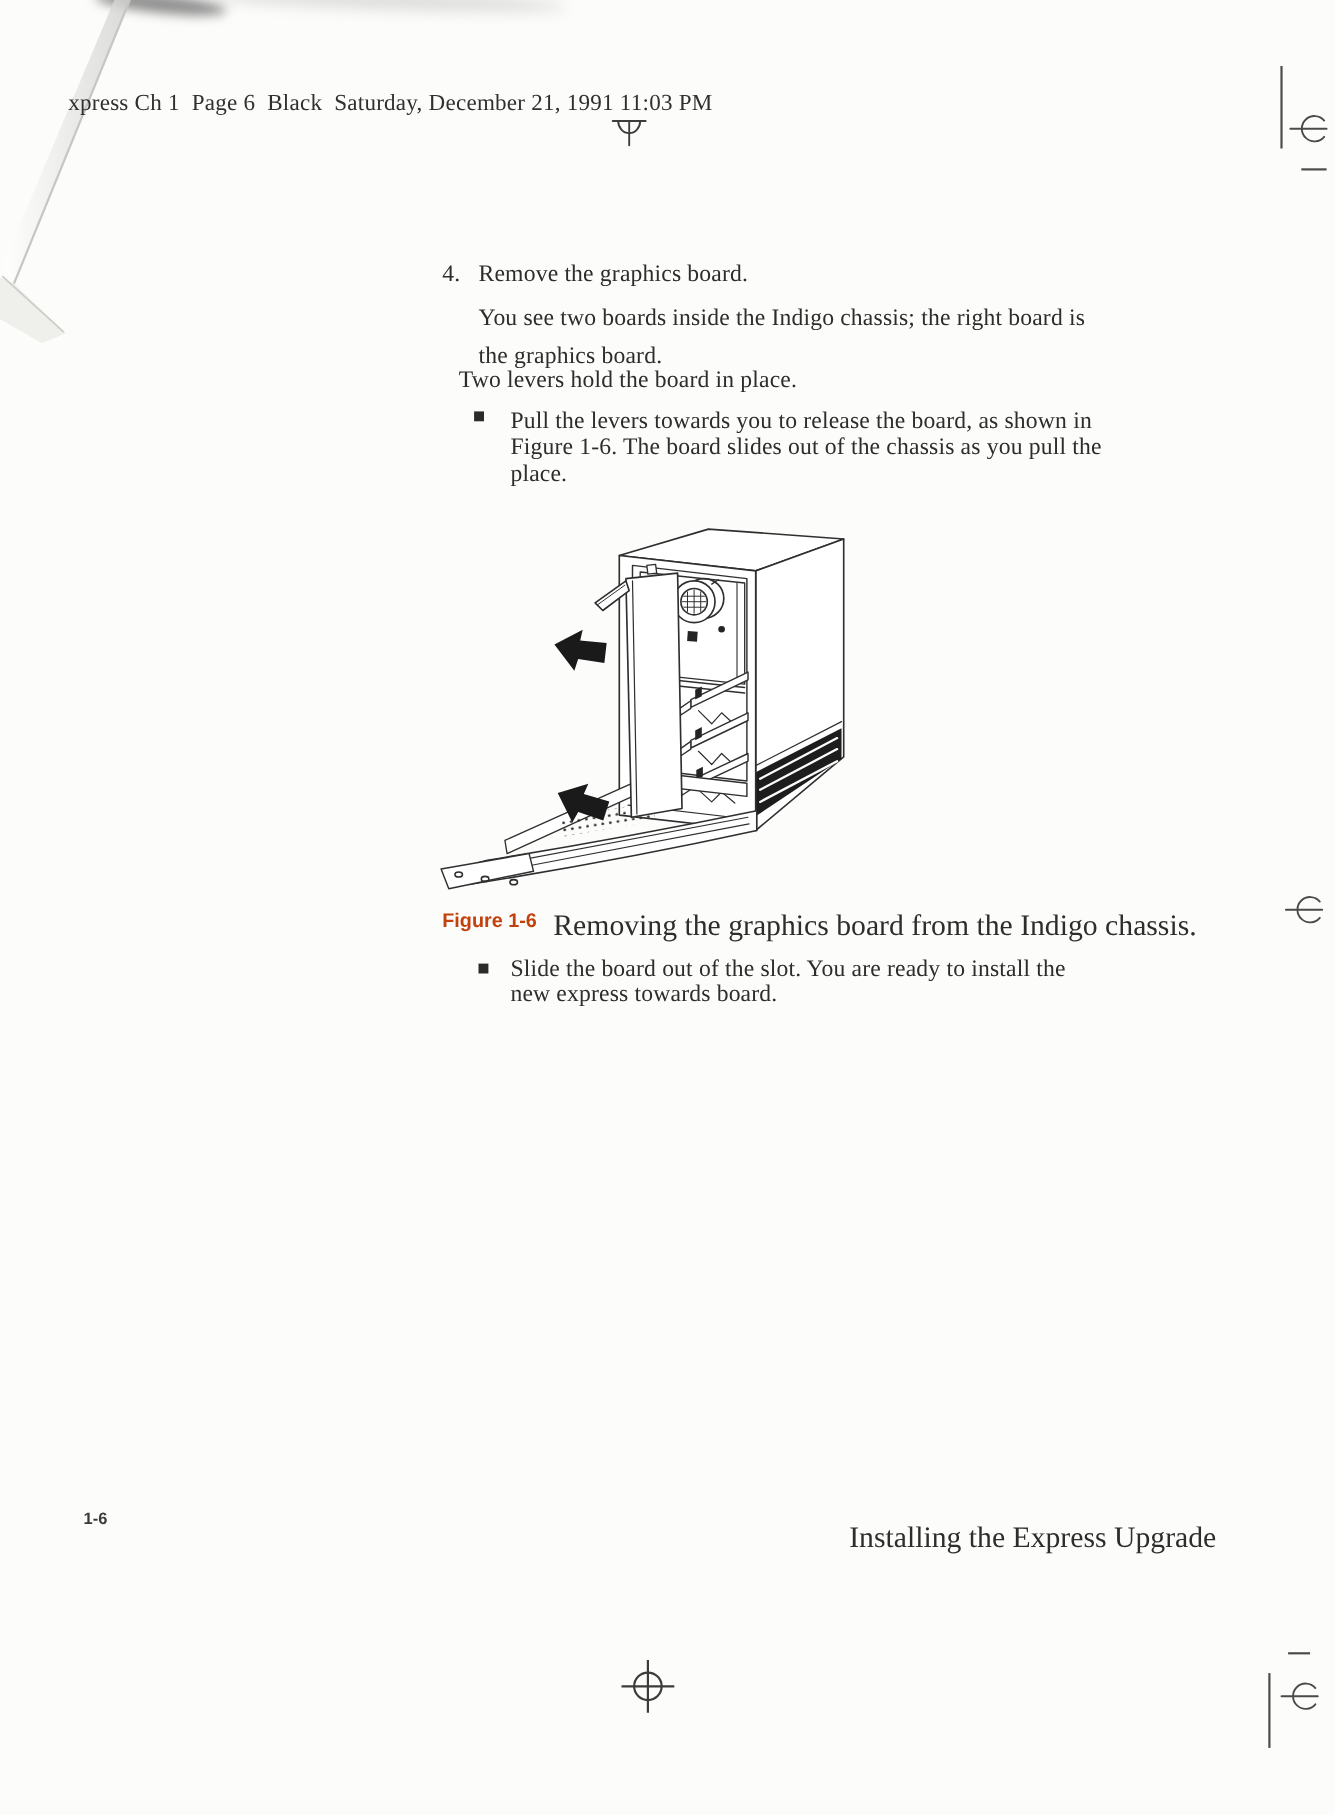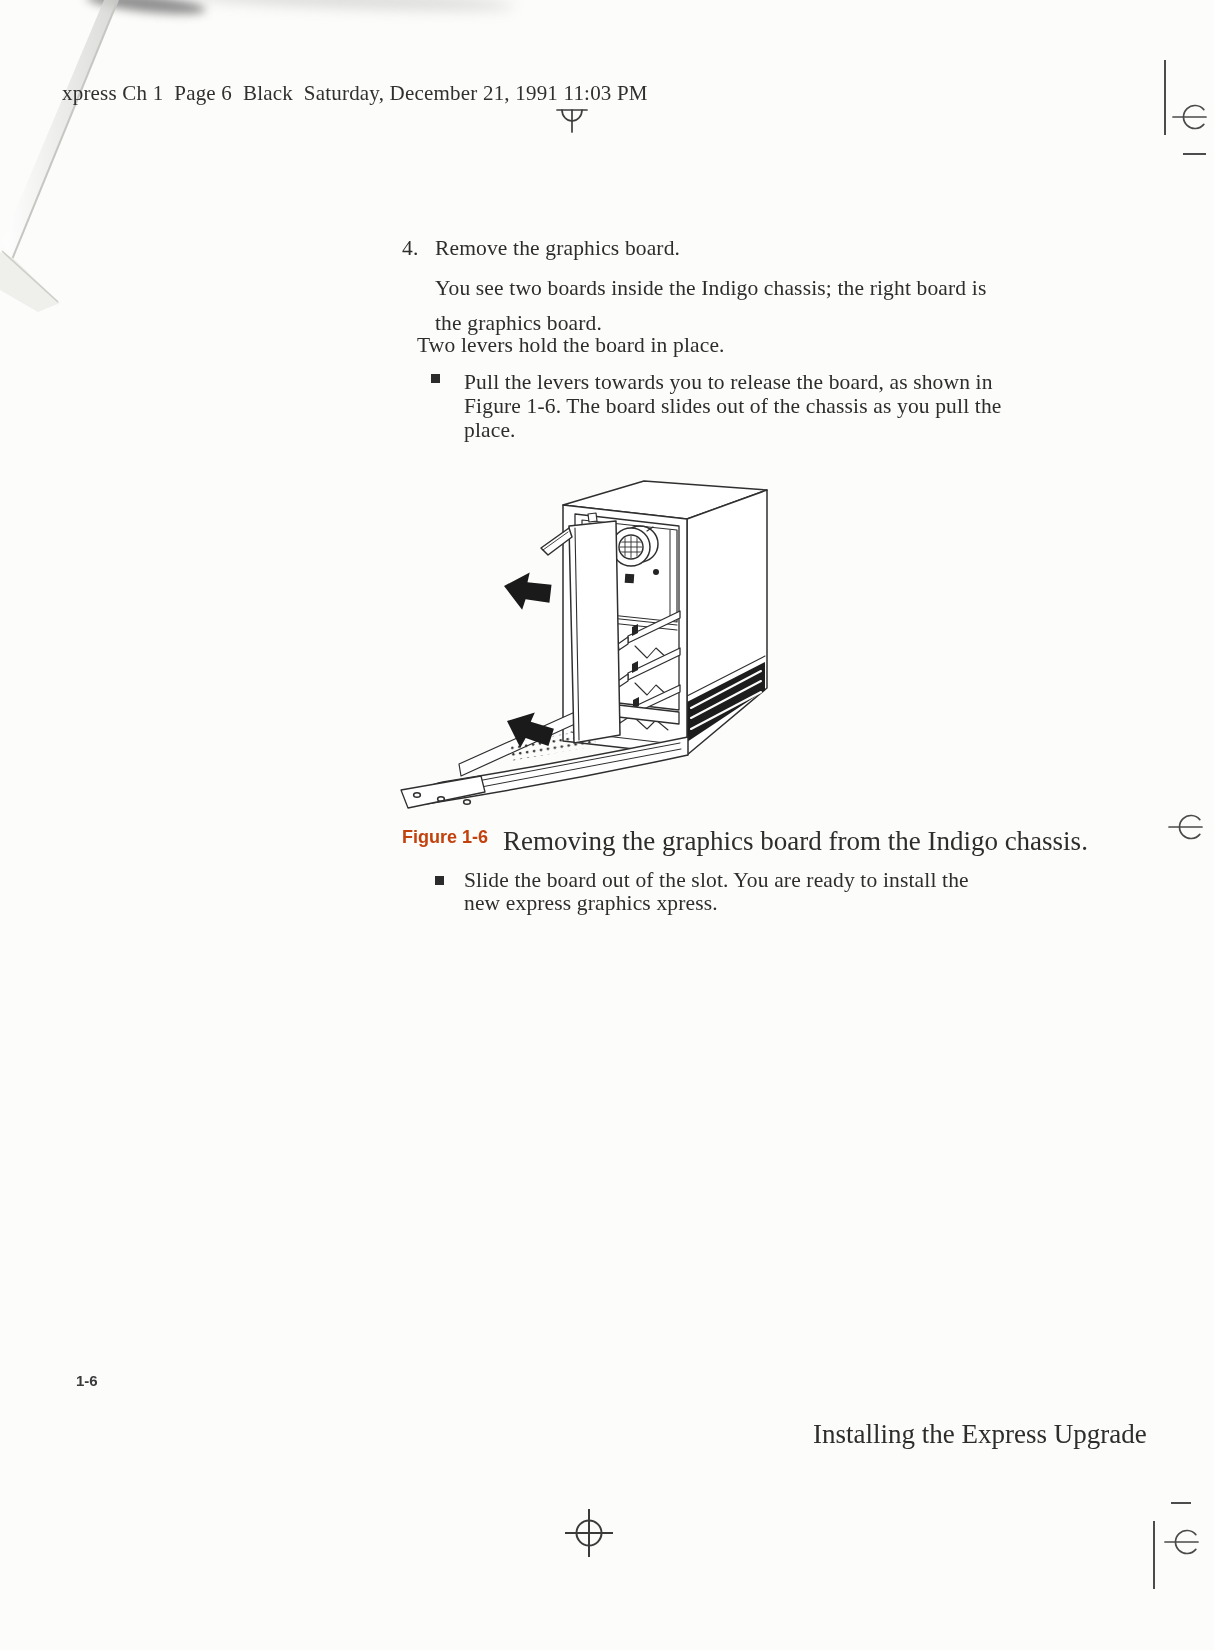"new express graphics xpress." div.abs { text: graphics xpress -> towards board }
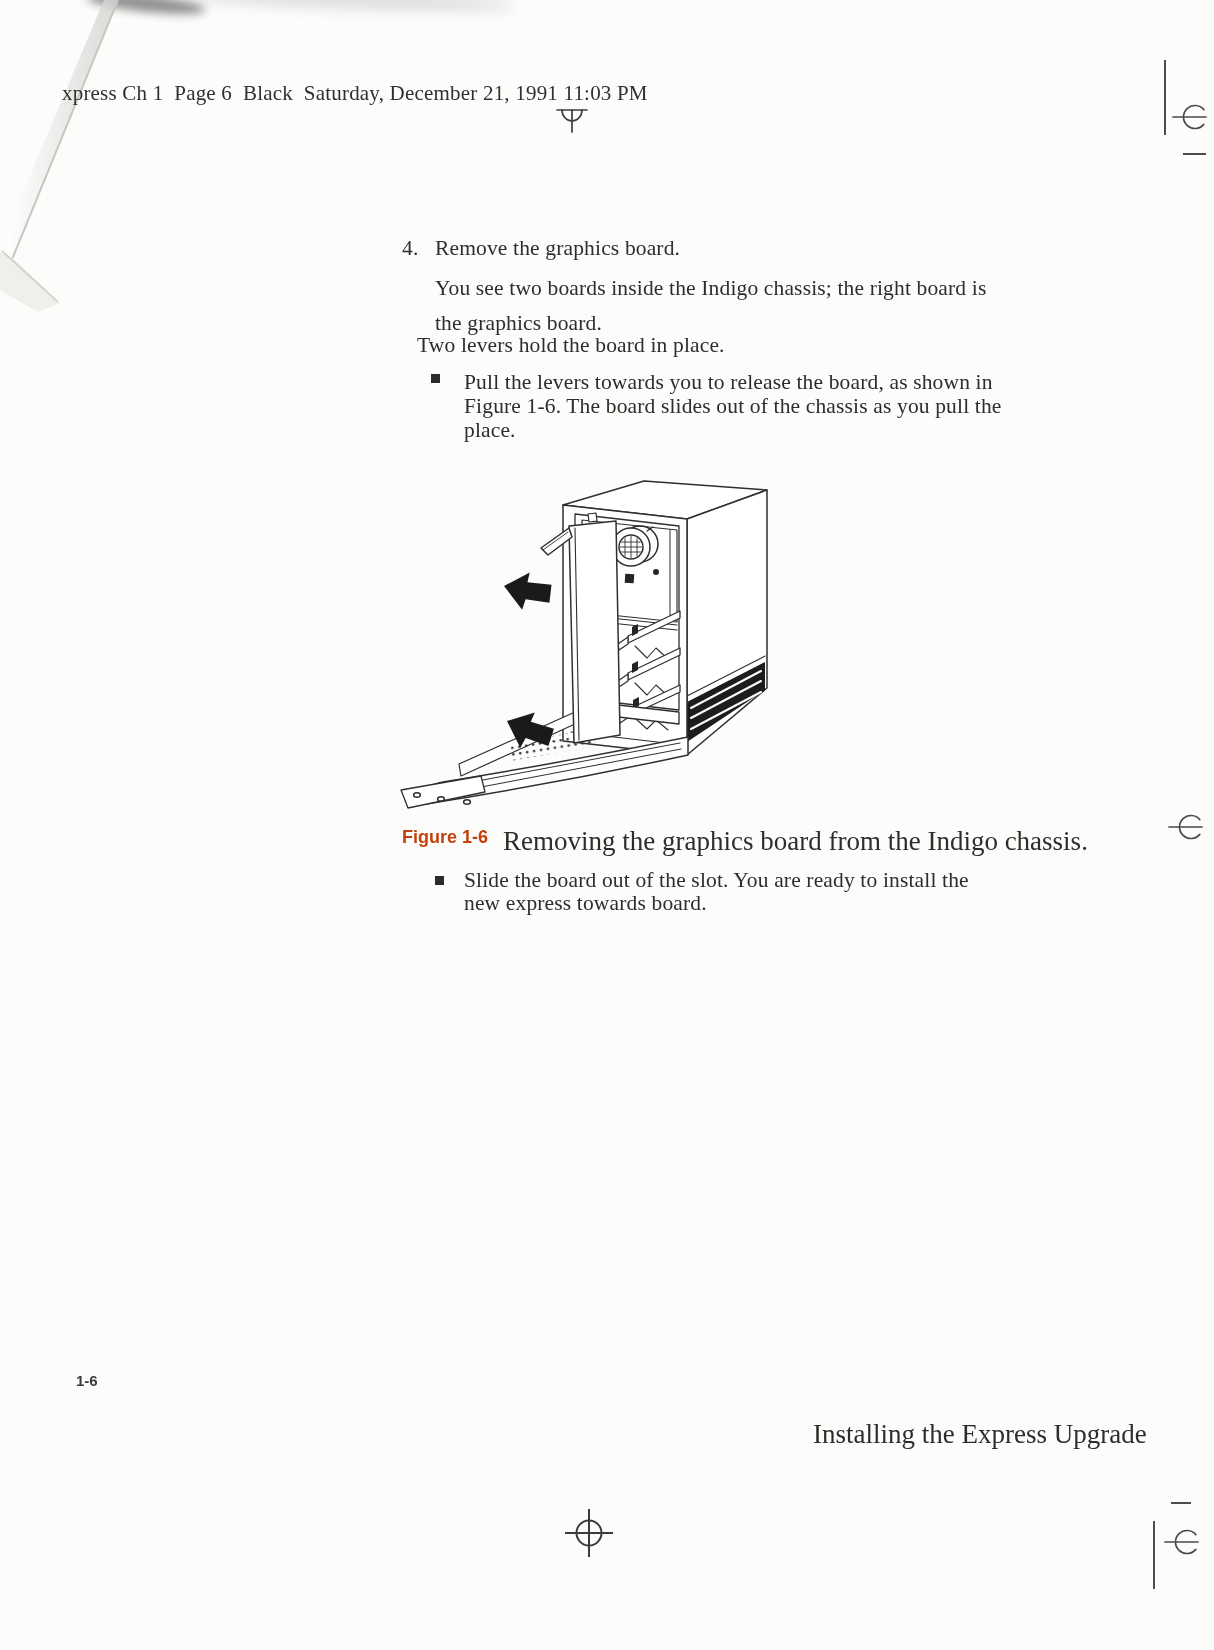"Installing the Express Upgrade" div.abs { left: 813px -> 772px; margin-top: 37px -> none }
